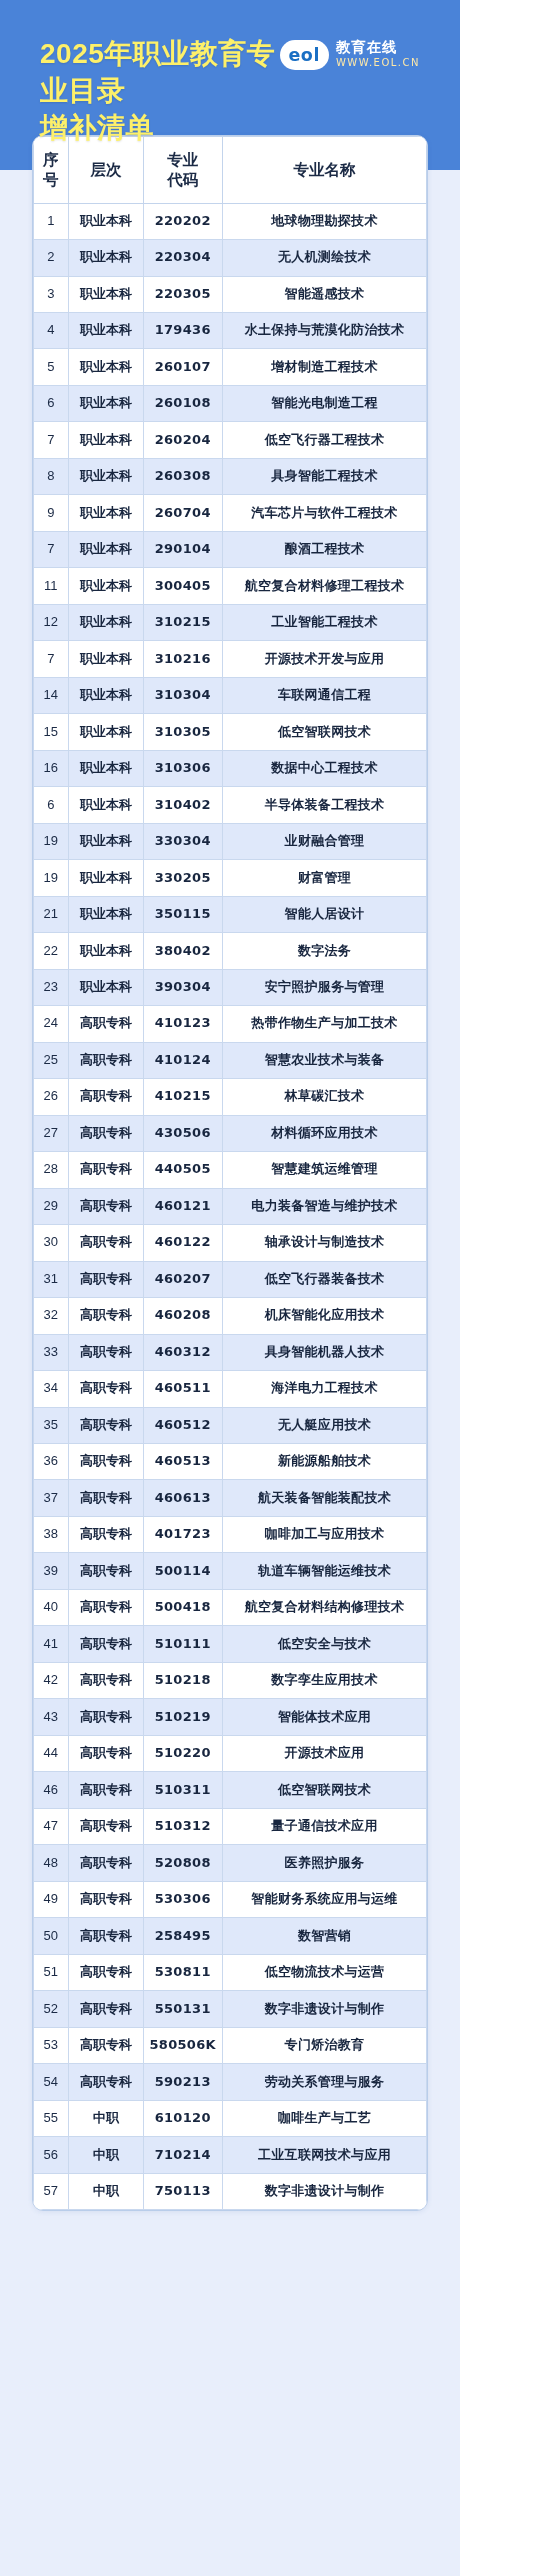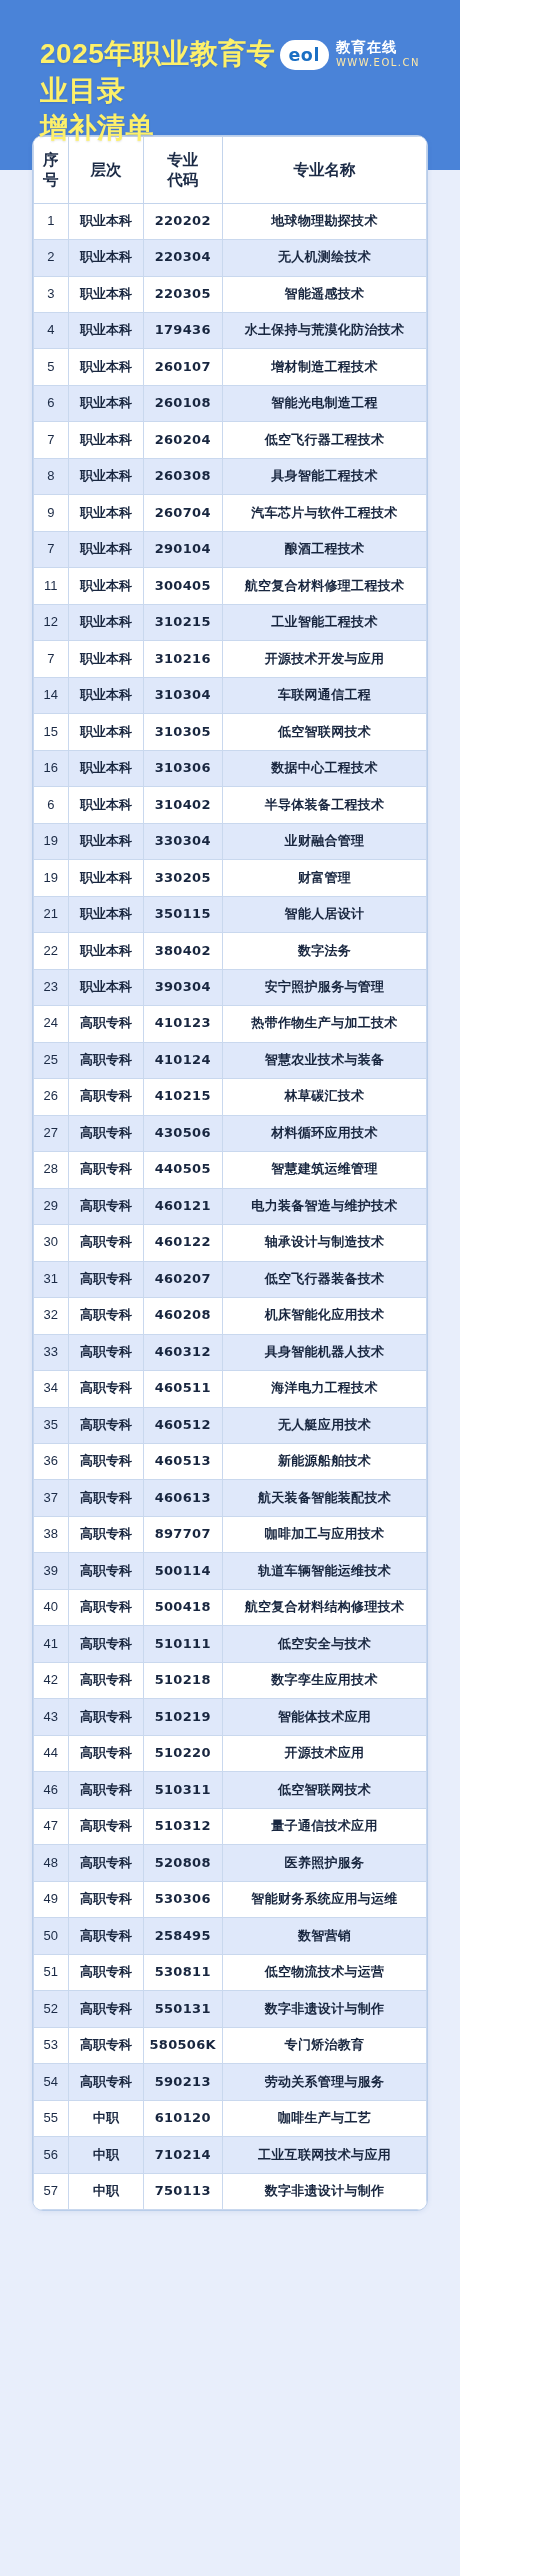"897707" td.code { text: 897707 -> 401723 }
